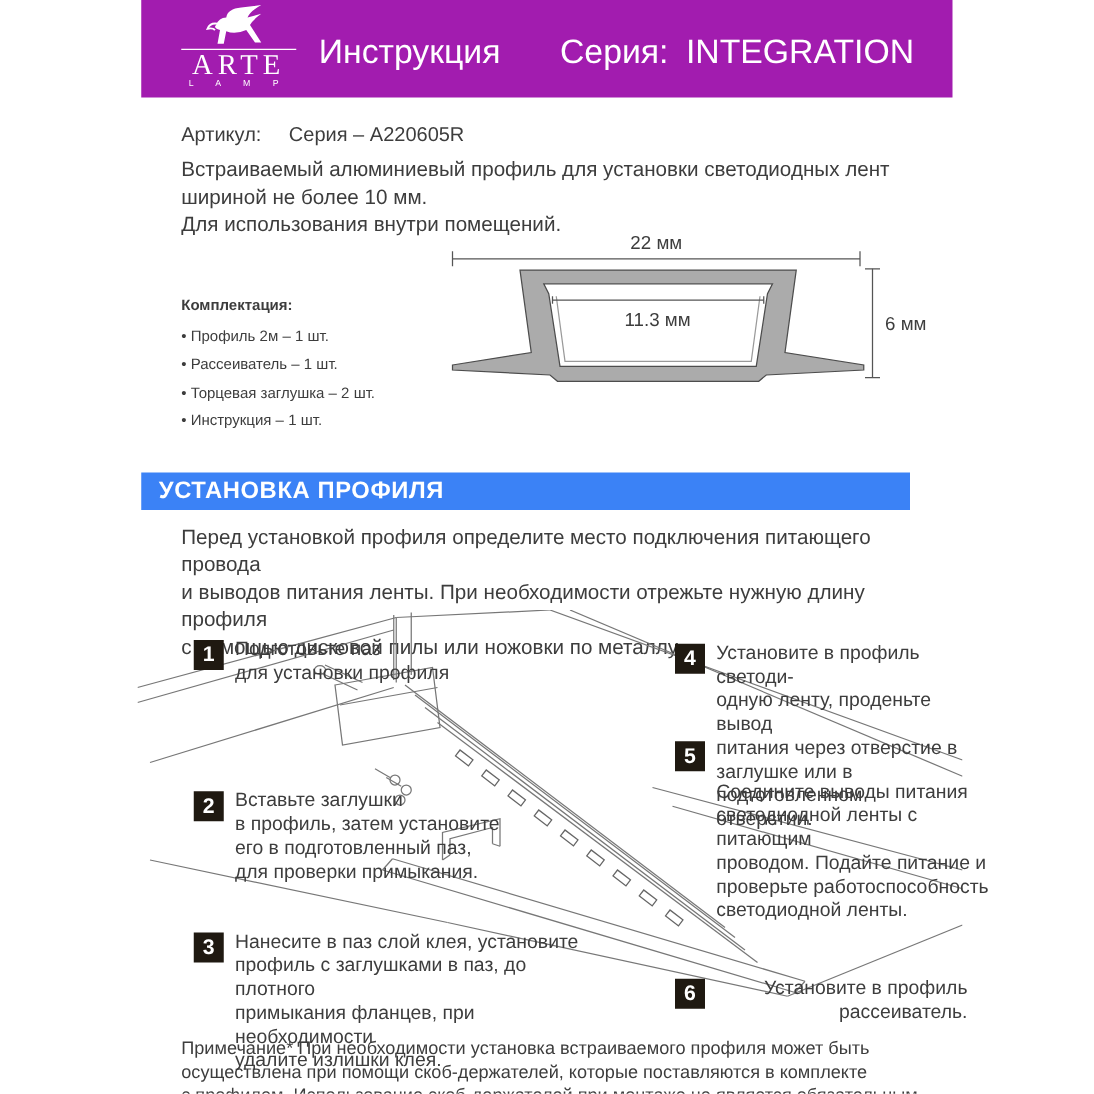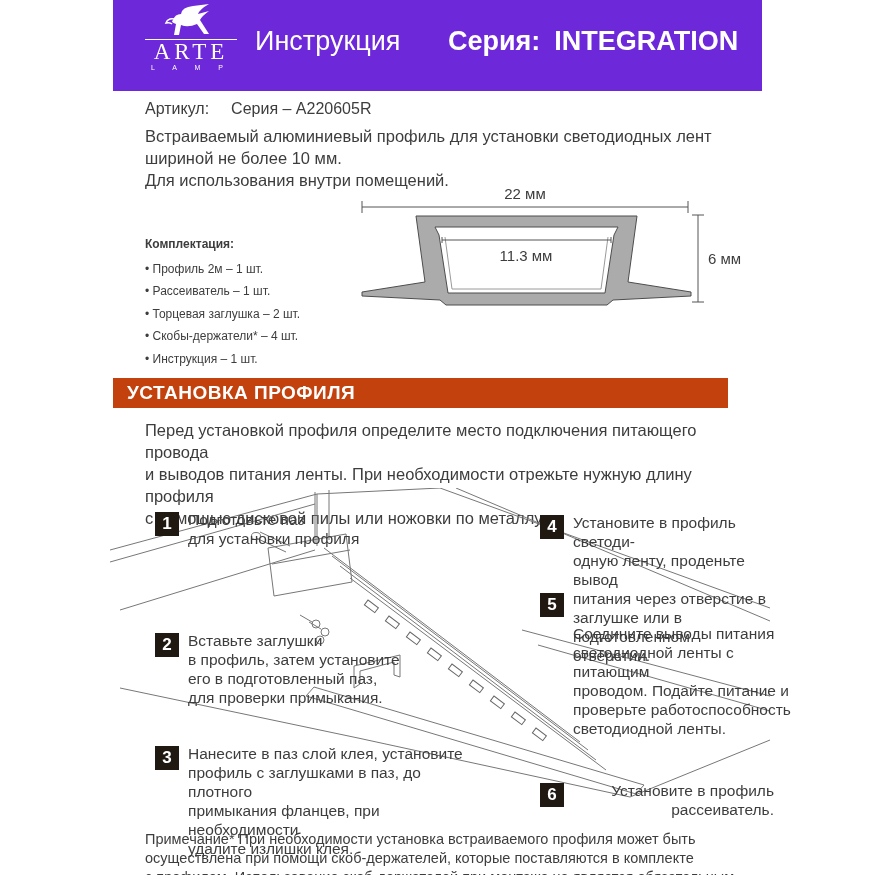"ARTE" .header { background: #6d28d9 -> #a21caf; height: 91px -> 78px }
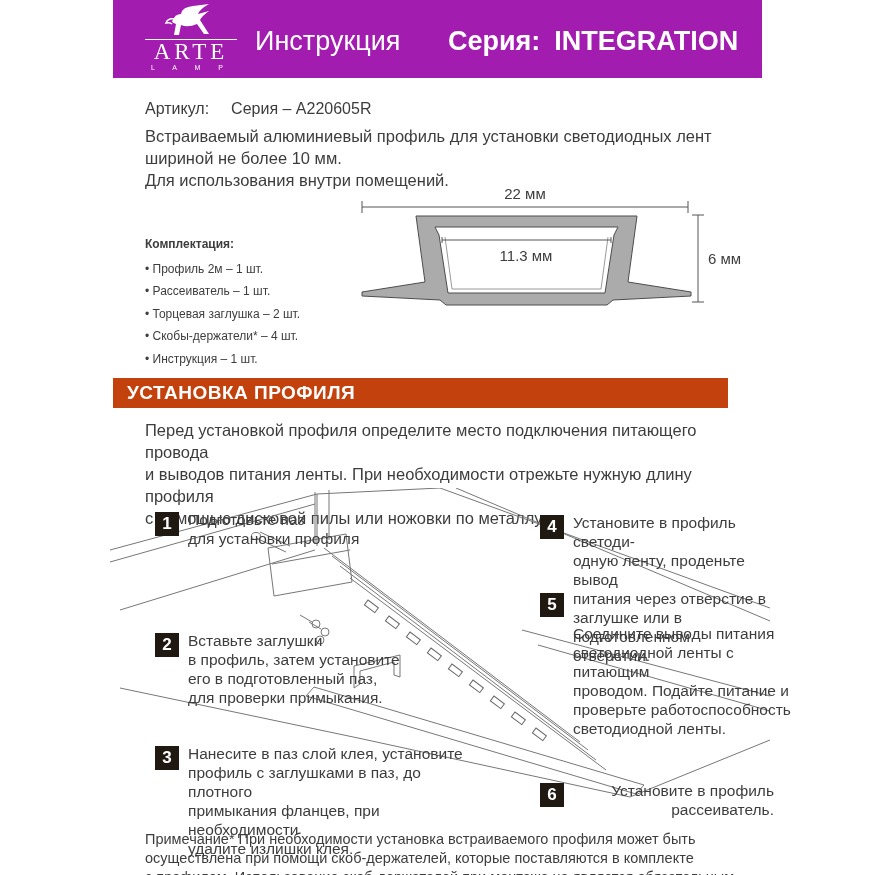"Серия: INTEGRATION" .series { font-weight: 700 -> 400 }
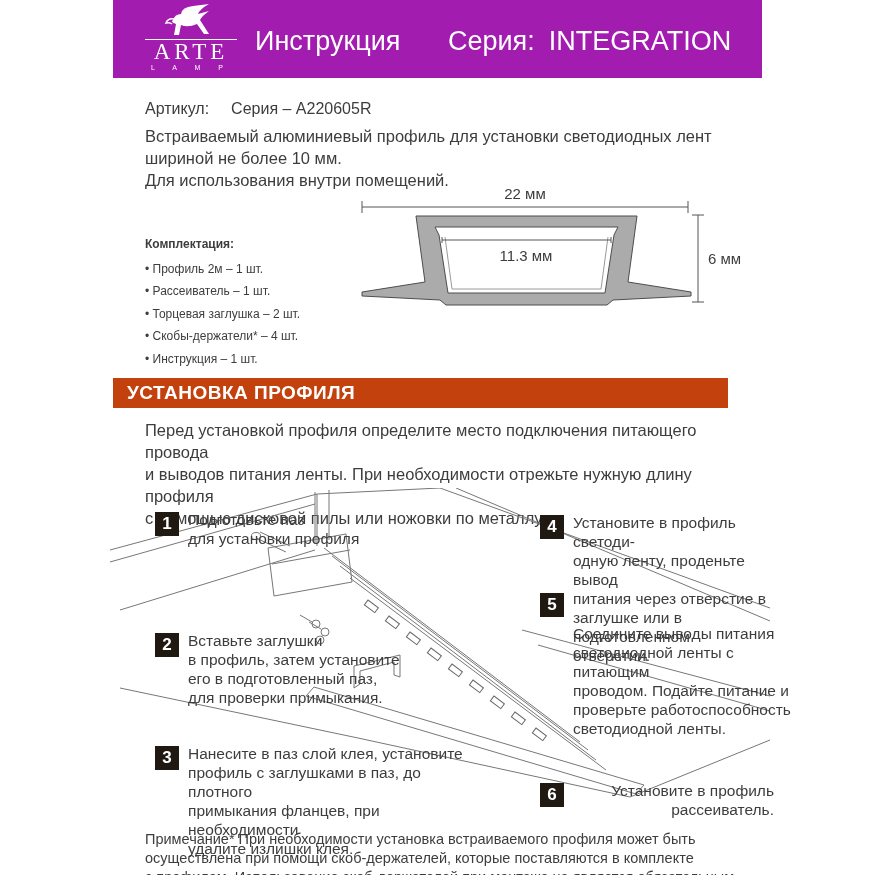"Скобы-держатели* – 4 шт." li { html: <li>Скобы-держатели* – 4 шт.</li> -> none }
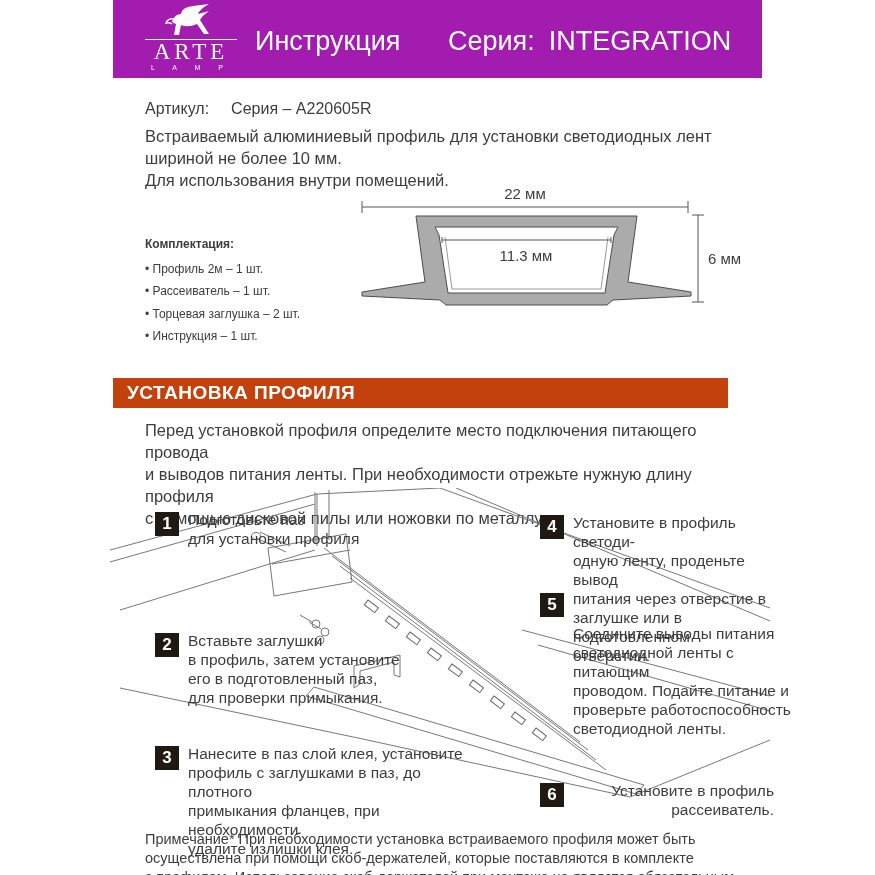"УСТАНОВКА ПРОФИЛЯ" .banner { background: #c2410c -> #3b82f6 }
